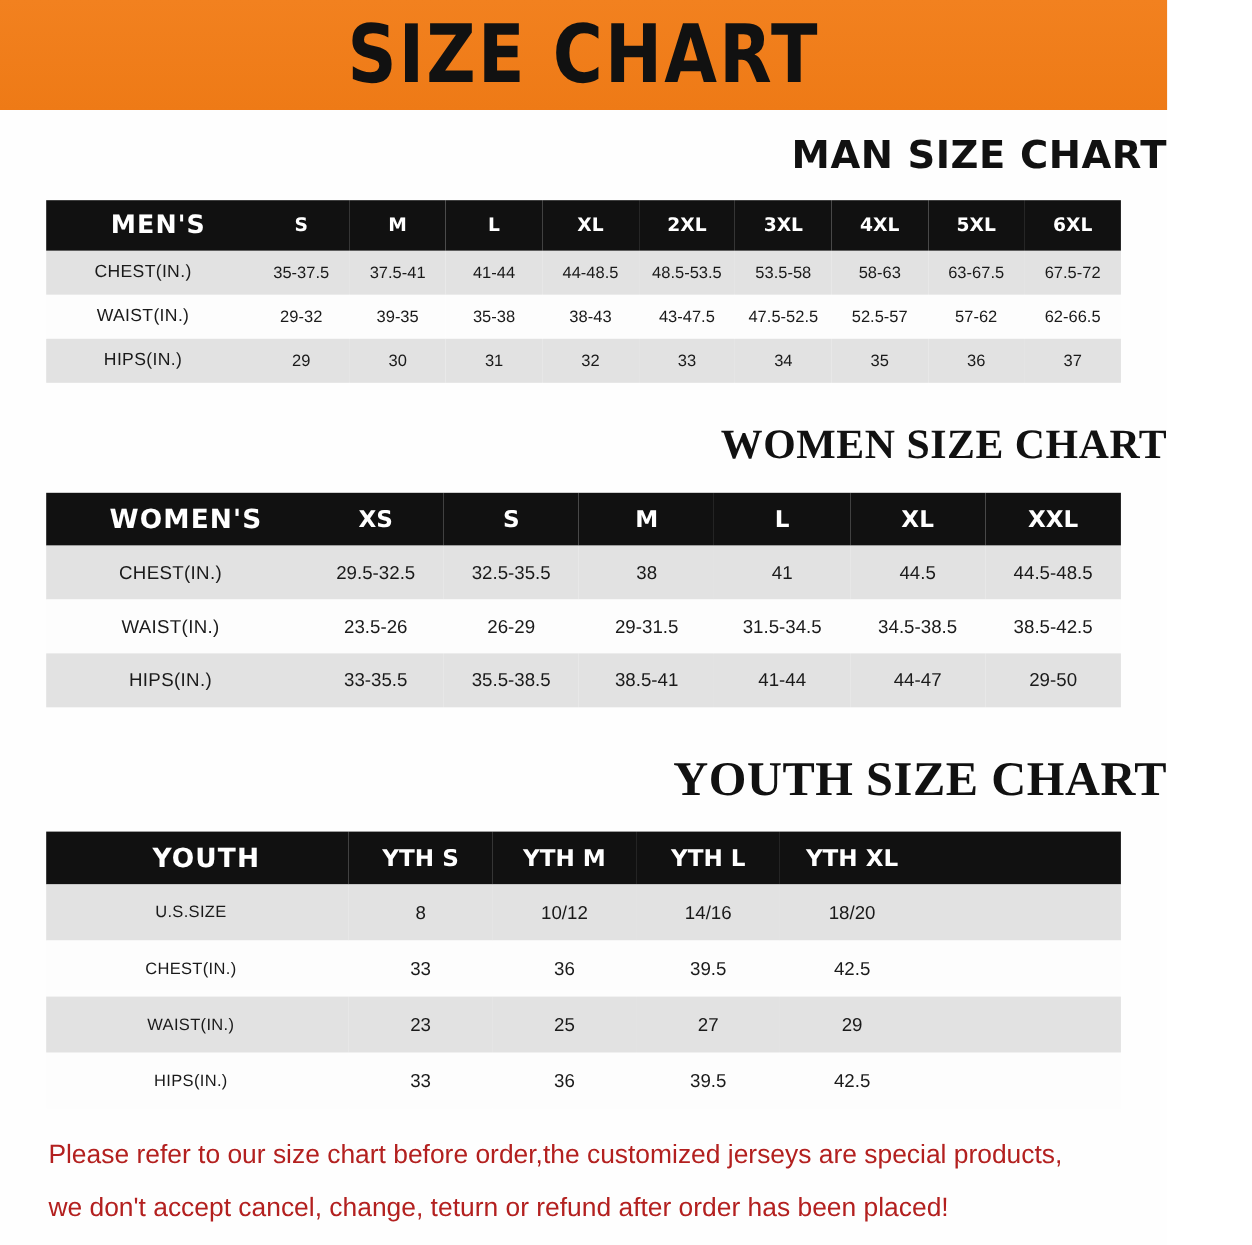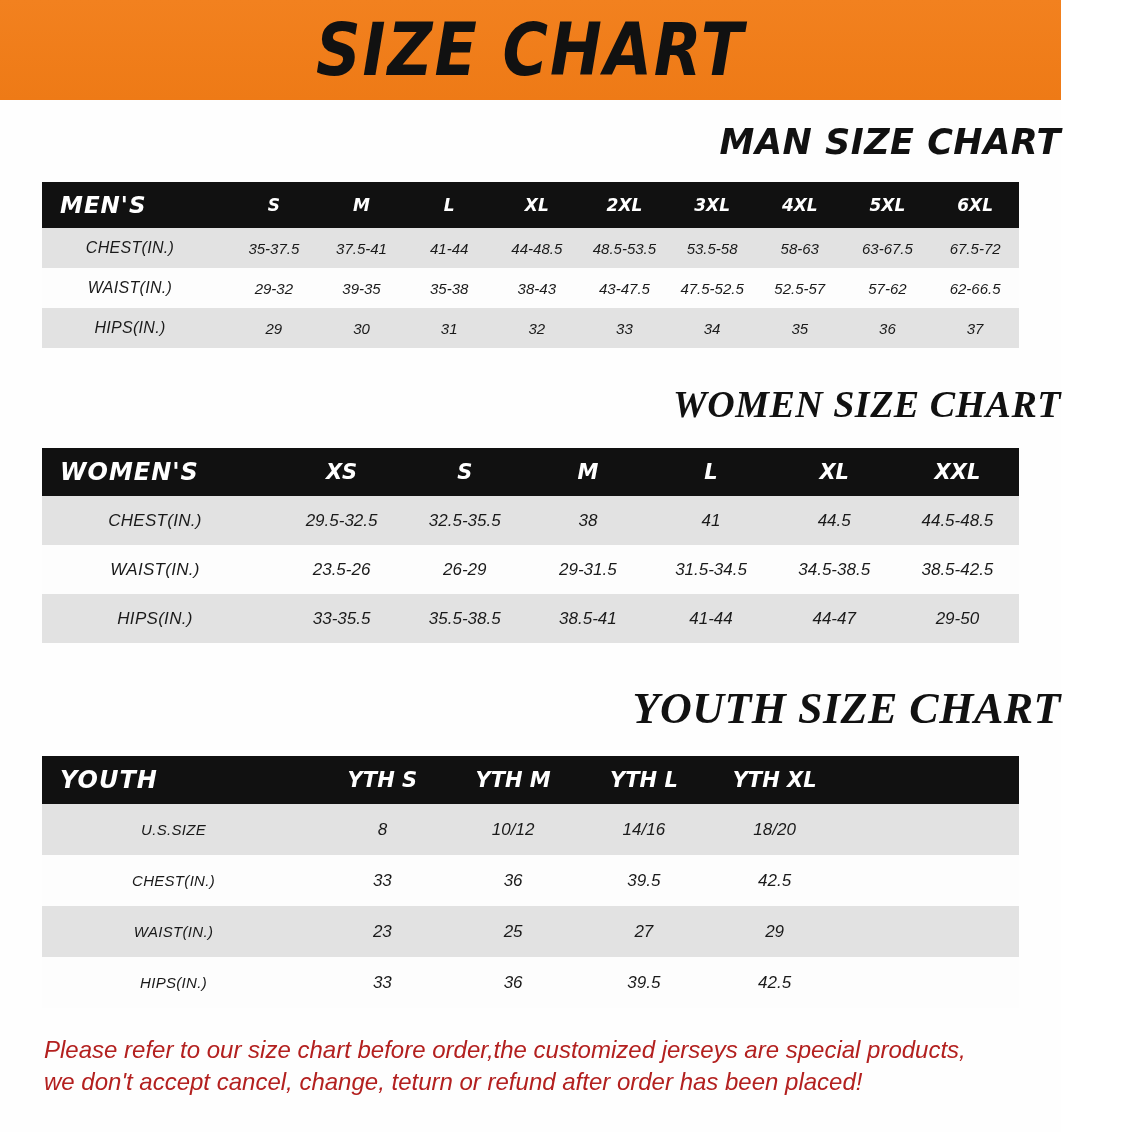"SIZE CHART" .page { font-style: italic -> none }
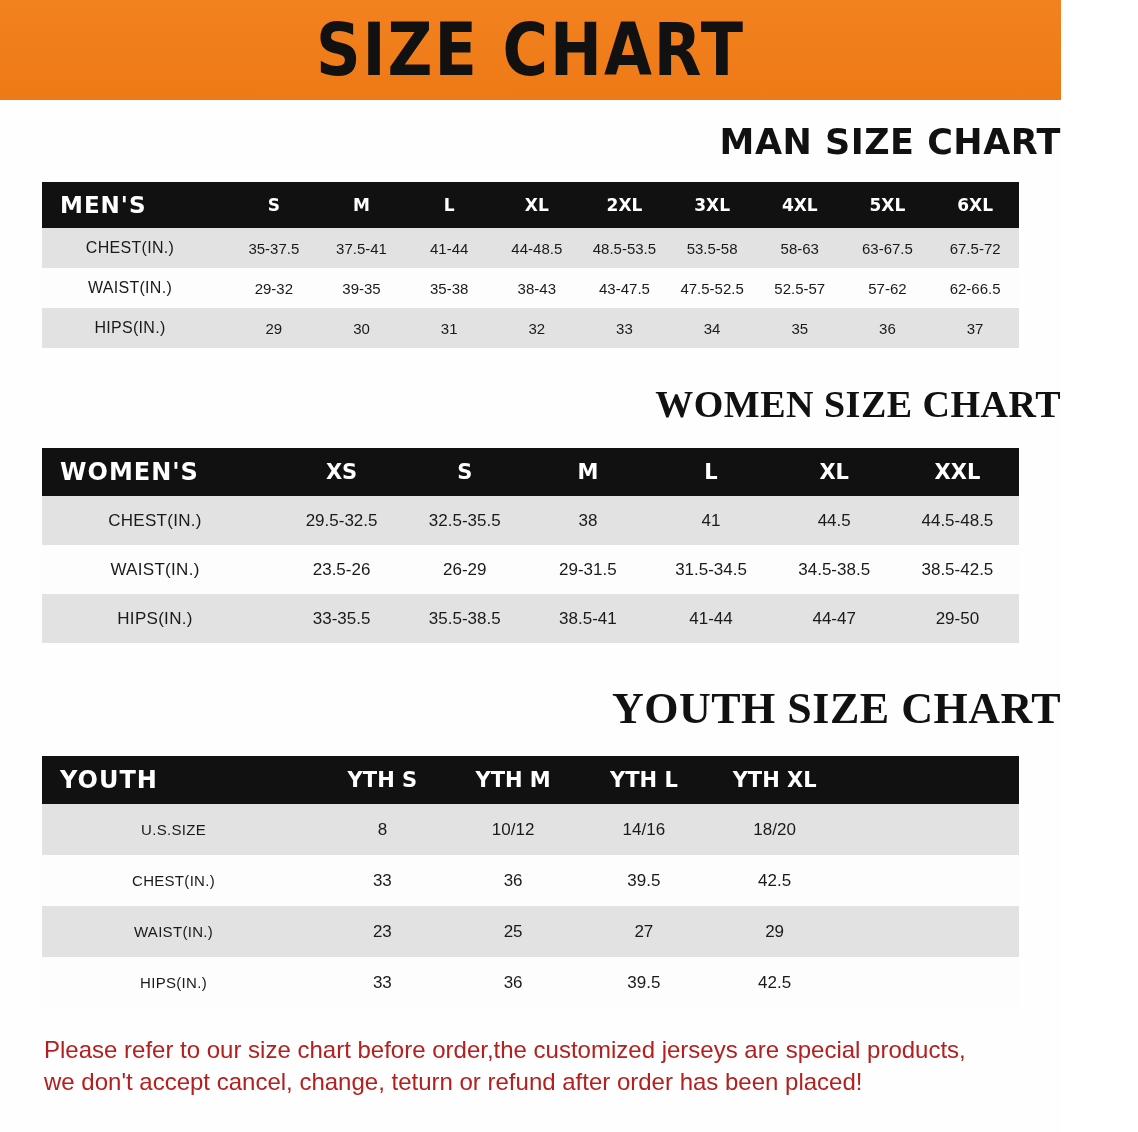"MEN'S" thead th.rowlabel { text-align: left -> center }
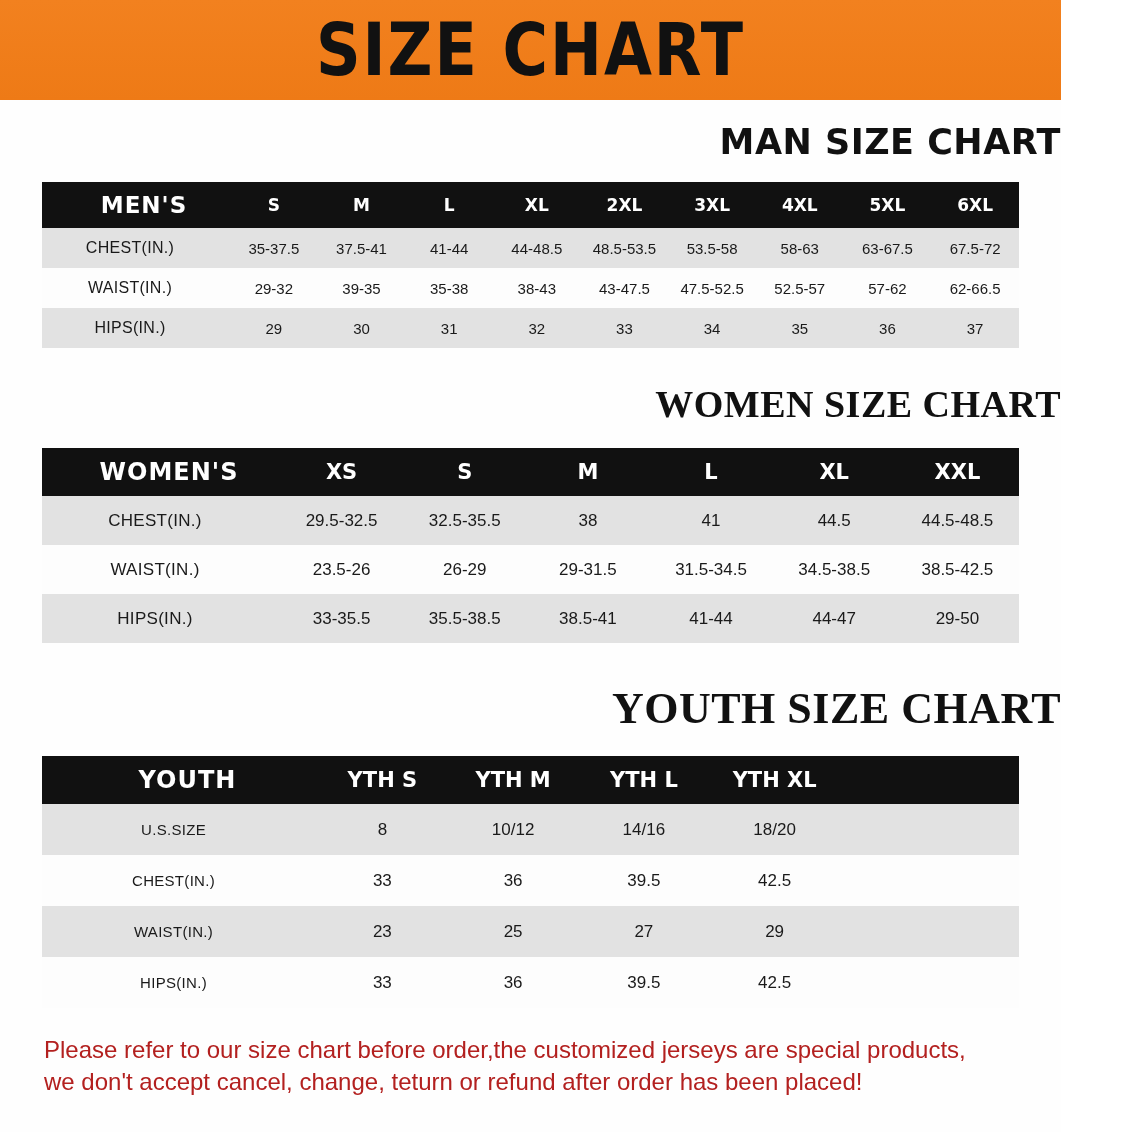"Please refer to our size" .note div { margin-top: none -> 16px }
